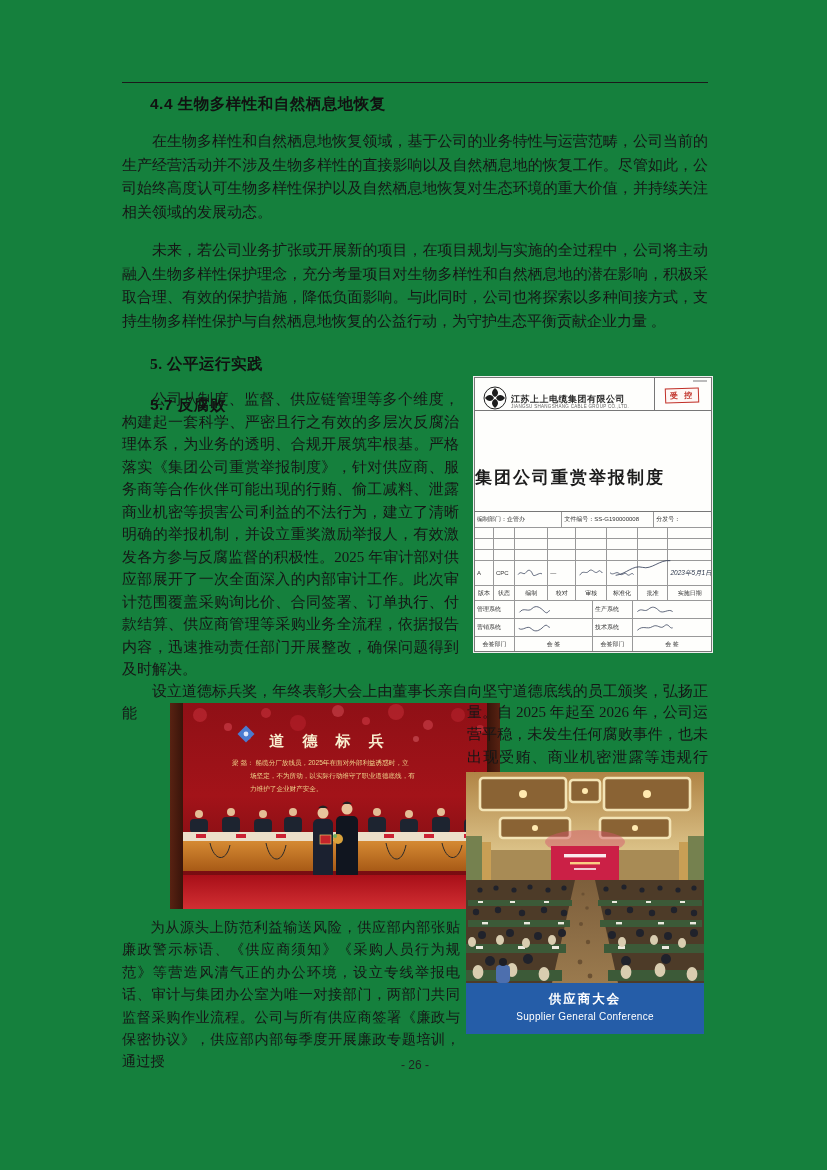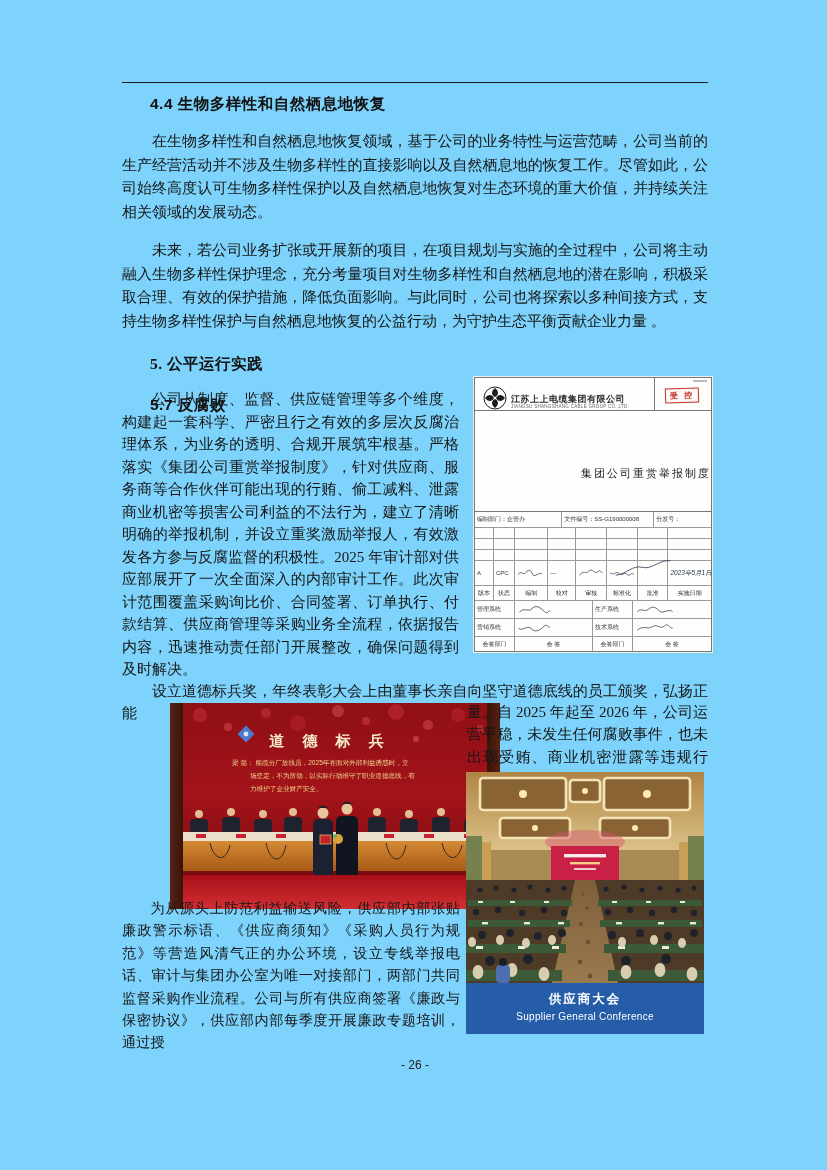"4.4 生物多样性和自然栖息地恢复" .page { background: #7dd3fc -> #15803d }
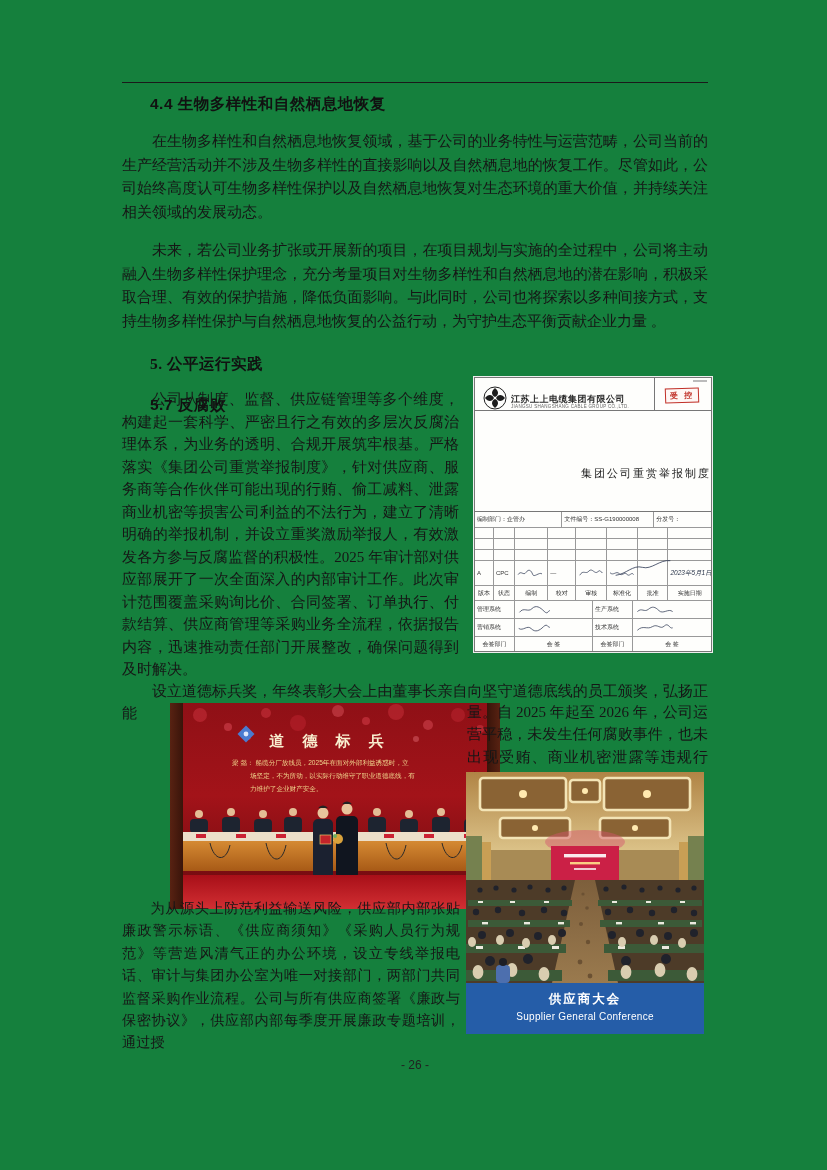"集团公司重赏举报制度" .ds-title { font-size: 11px -> 17px; font-weight: normal -> bold; text-align: right -> left }
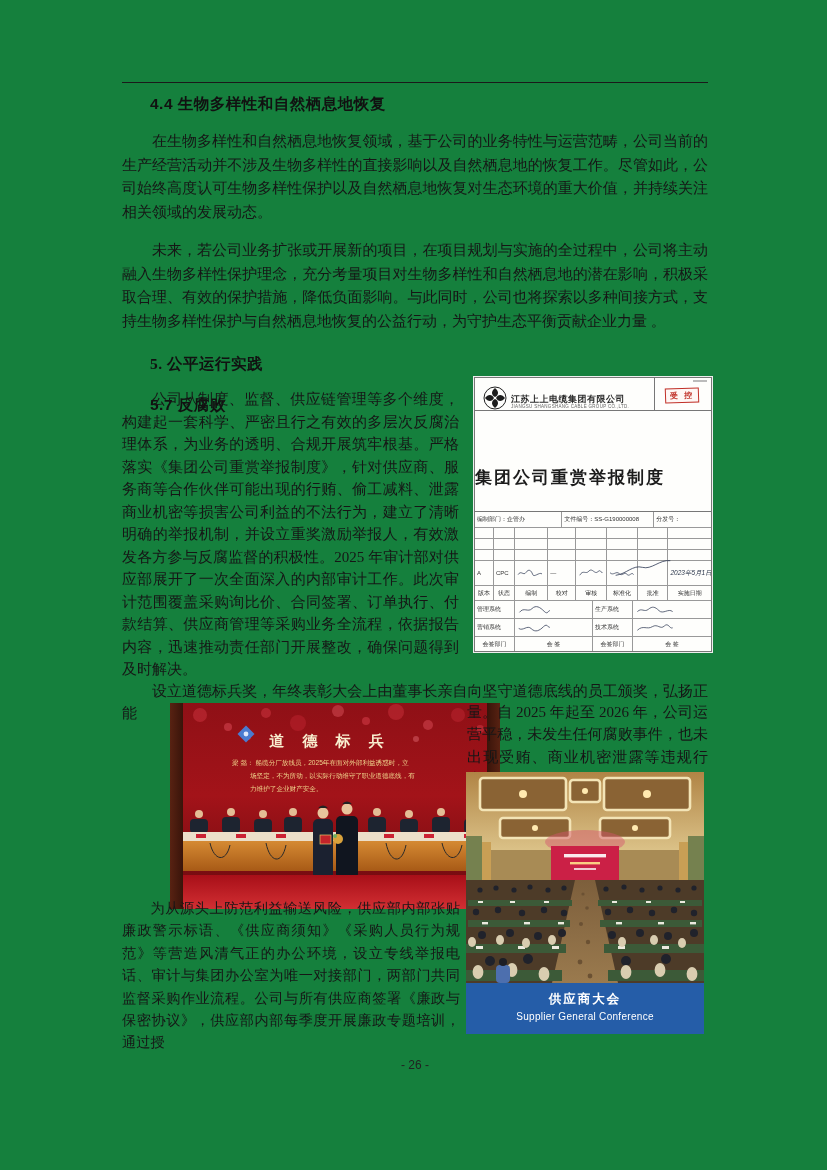"为从源头上防范利益输送风险，供应部内部张贴廉政警示标语、《供应商须知》《采购人员" .colL2 { top: 897px -> 916px }
